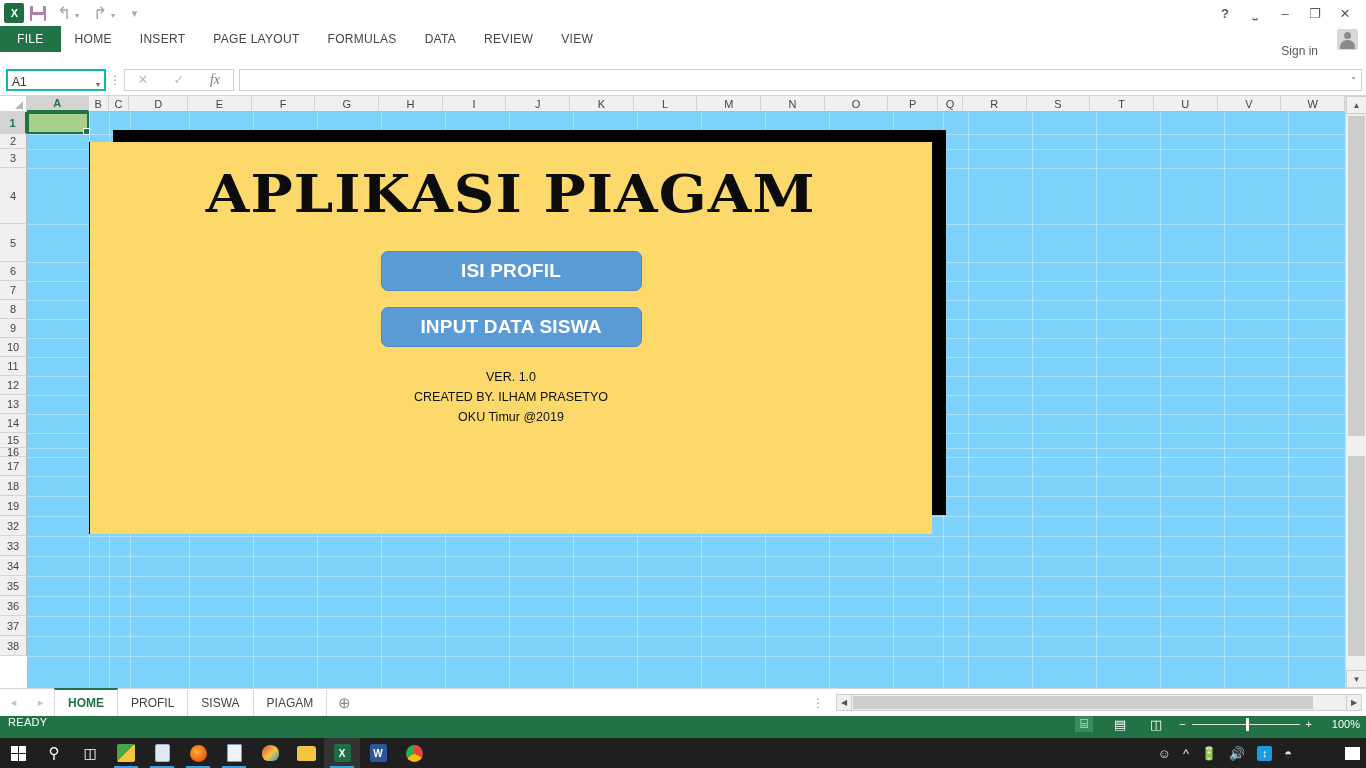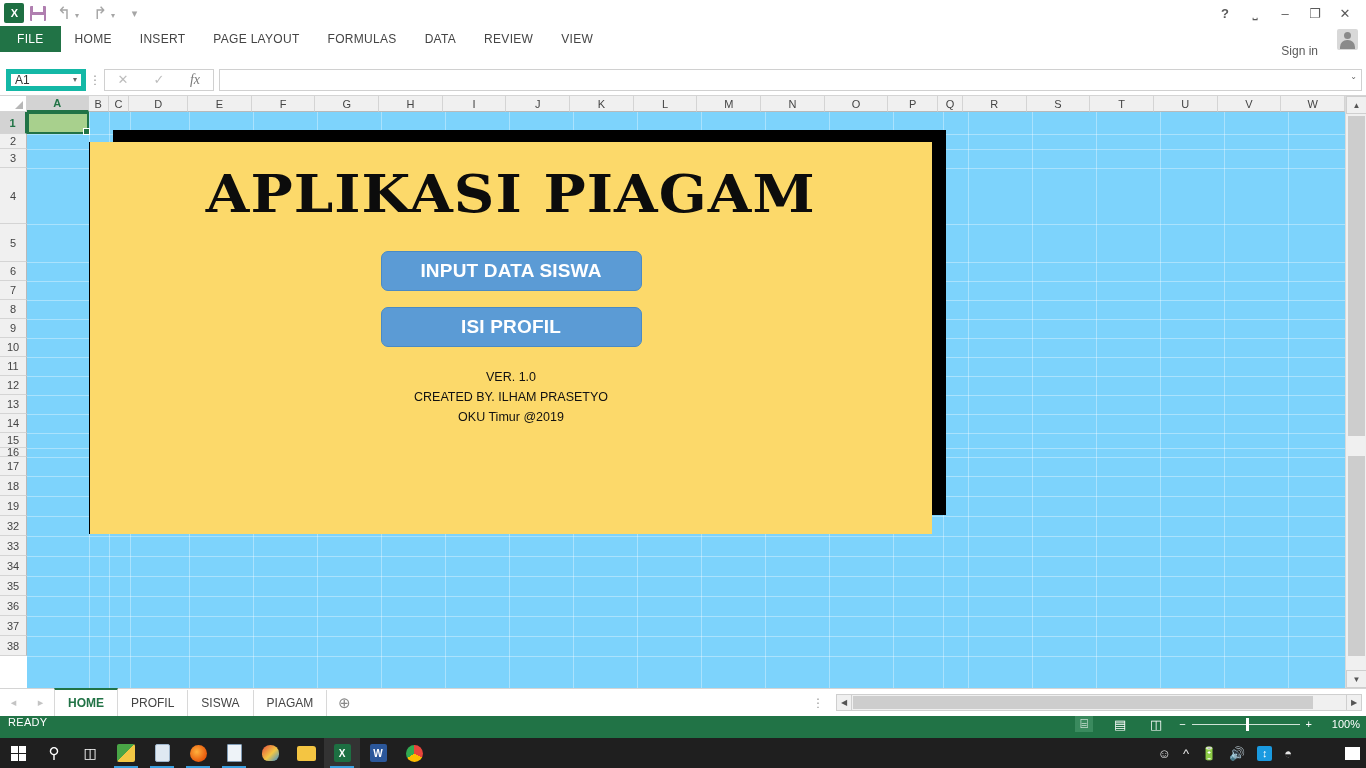"A1" .namebox { align-items: center -> flex-end; border: 5px solid #14b8a6 -> 2px solid #14b8a6; width: 80px -> 100px }
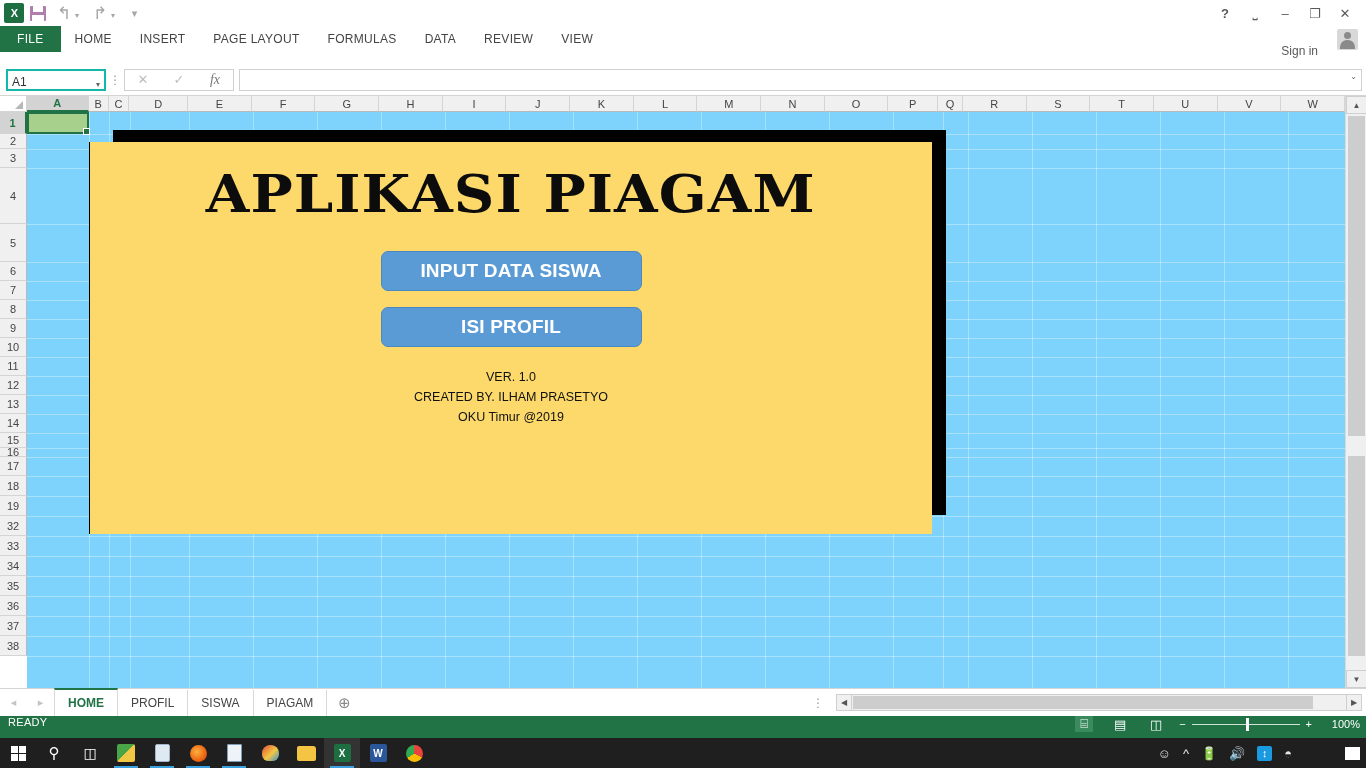"INPUT DATA SISWA" div.btn { order: before "ISI PROFIL" -> after "ISI PROFIL" }
